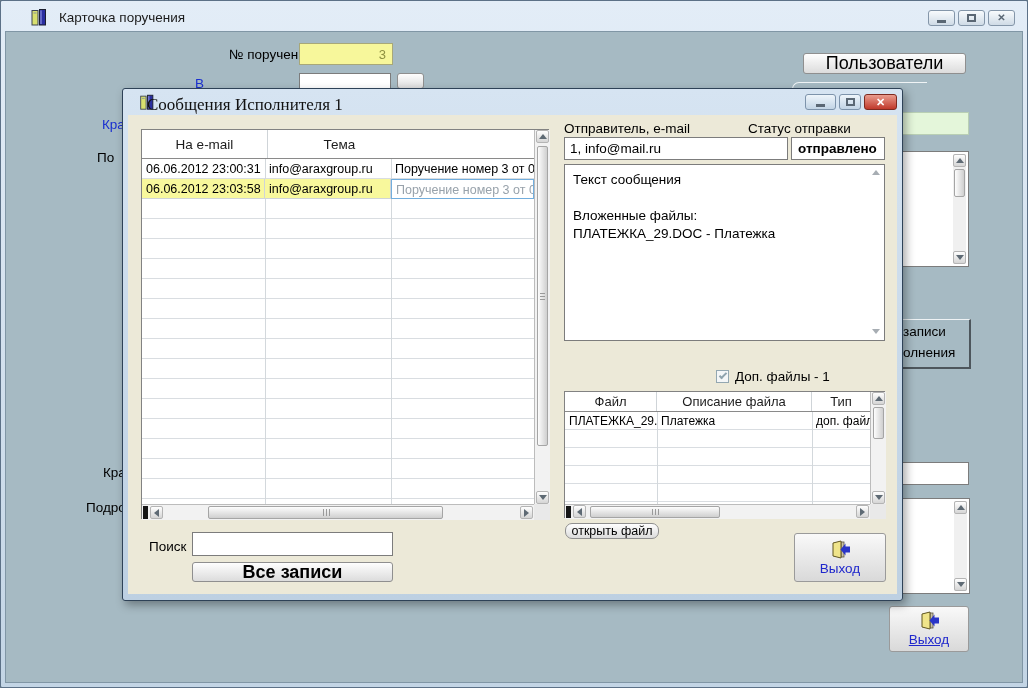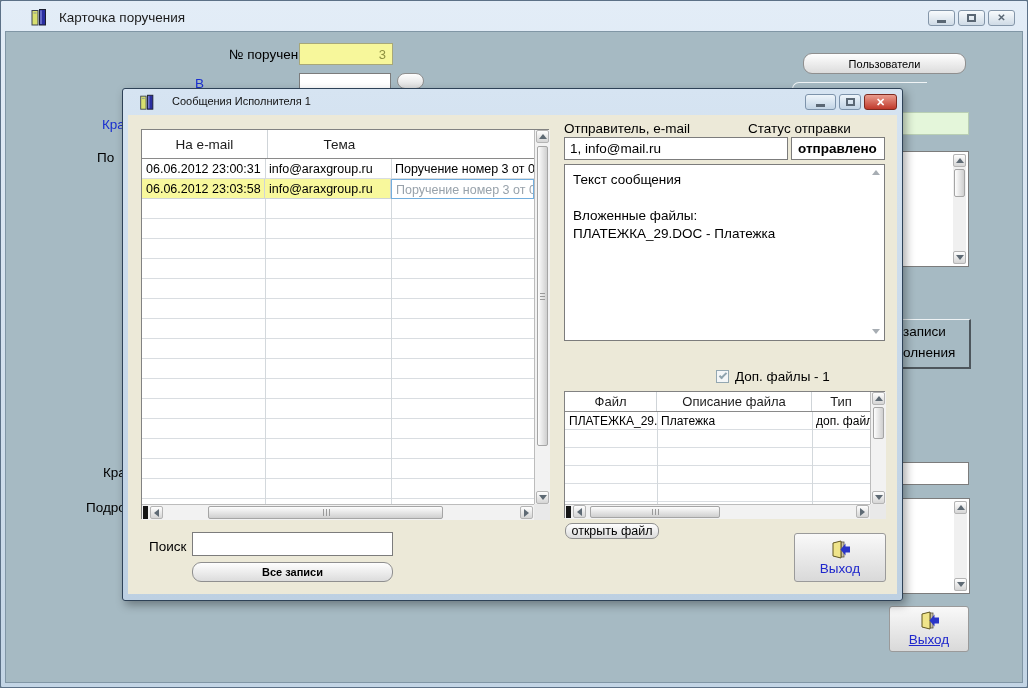"Пользователи" .btn { border-radius: 9px -> 3px; font-size: 11px -> 18px }
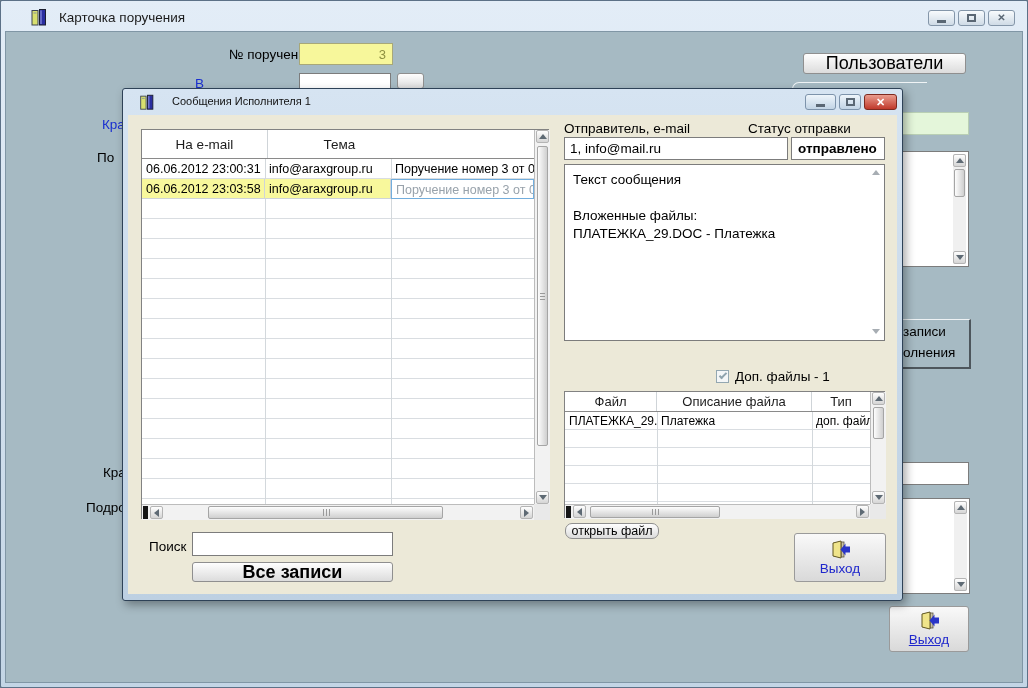"Сообщения Исполнителя 1" .dlg-title { font-family: none -> Liberation Serif, serif; font-size: 11px -> 17px; left: 49px -> 24px }
